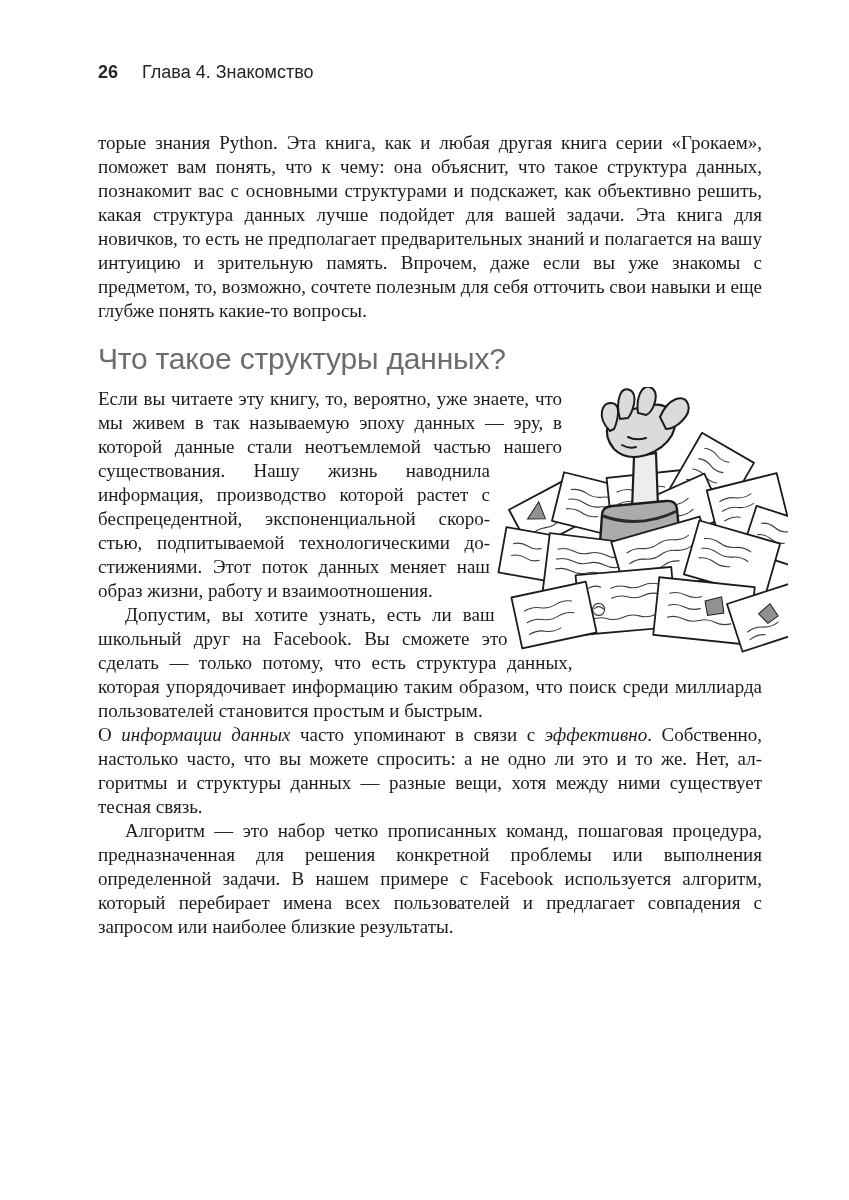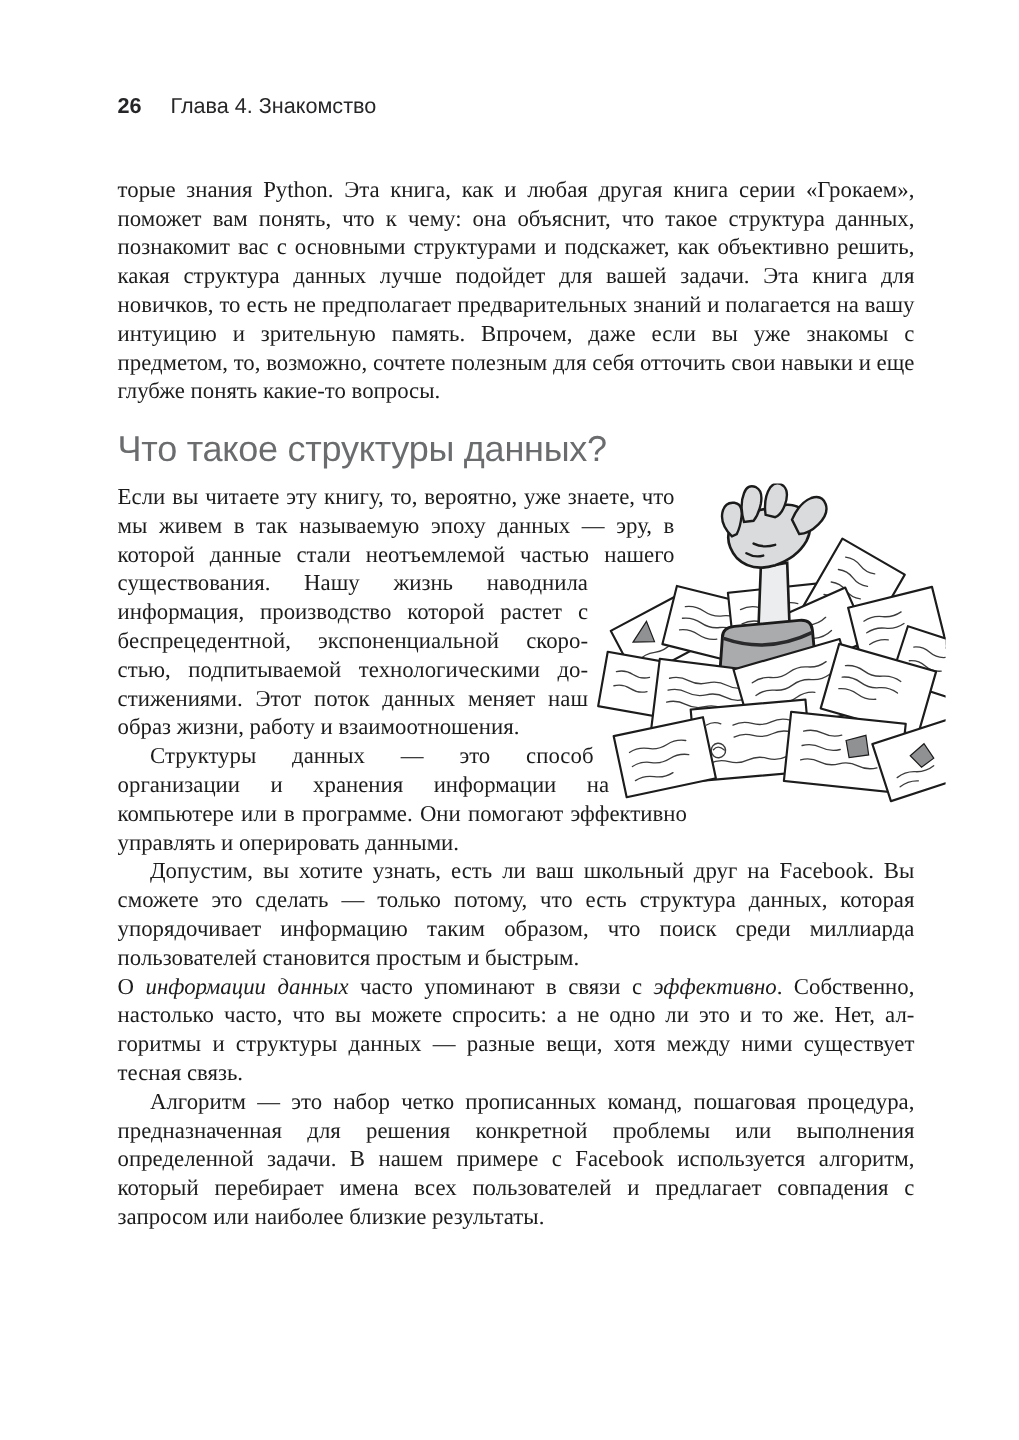"26" .running-head { padding-top: 78px -> 62px }
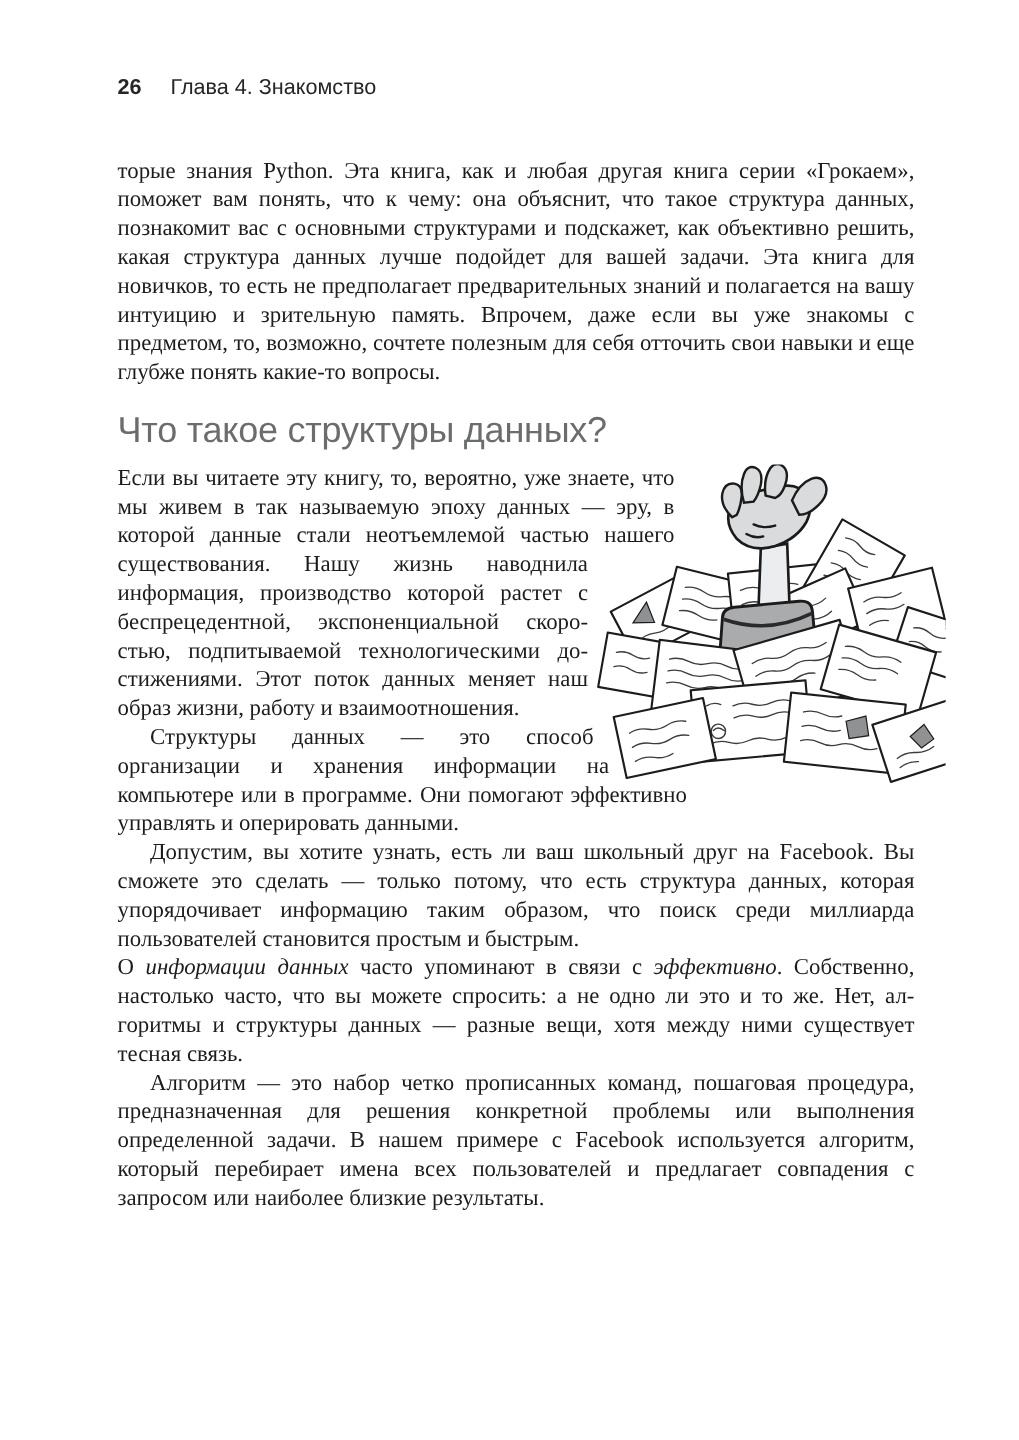"Структуры данных — это способ" p.para { html: <p><span>Структуры данных — это способ организации и хранения информации на компьютере или в программе. Они помогают эффективно управлять и оперировать данными.</span></p> -> none }
